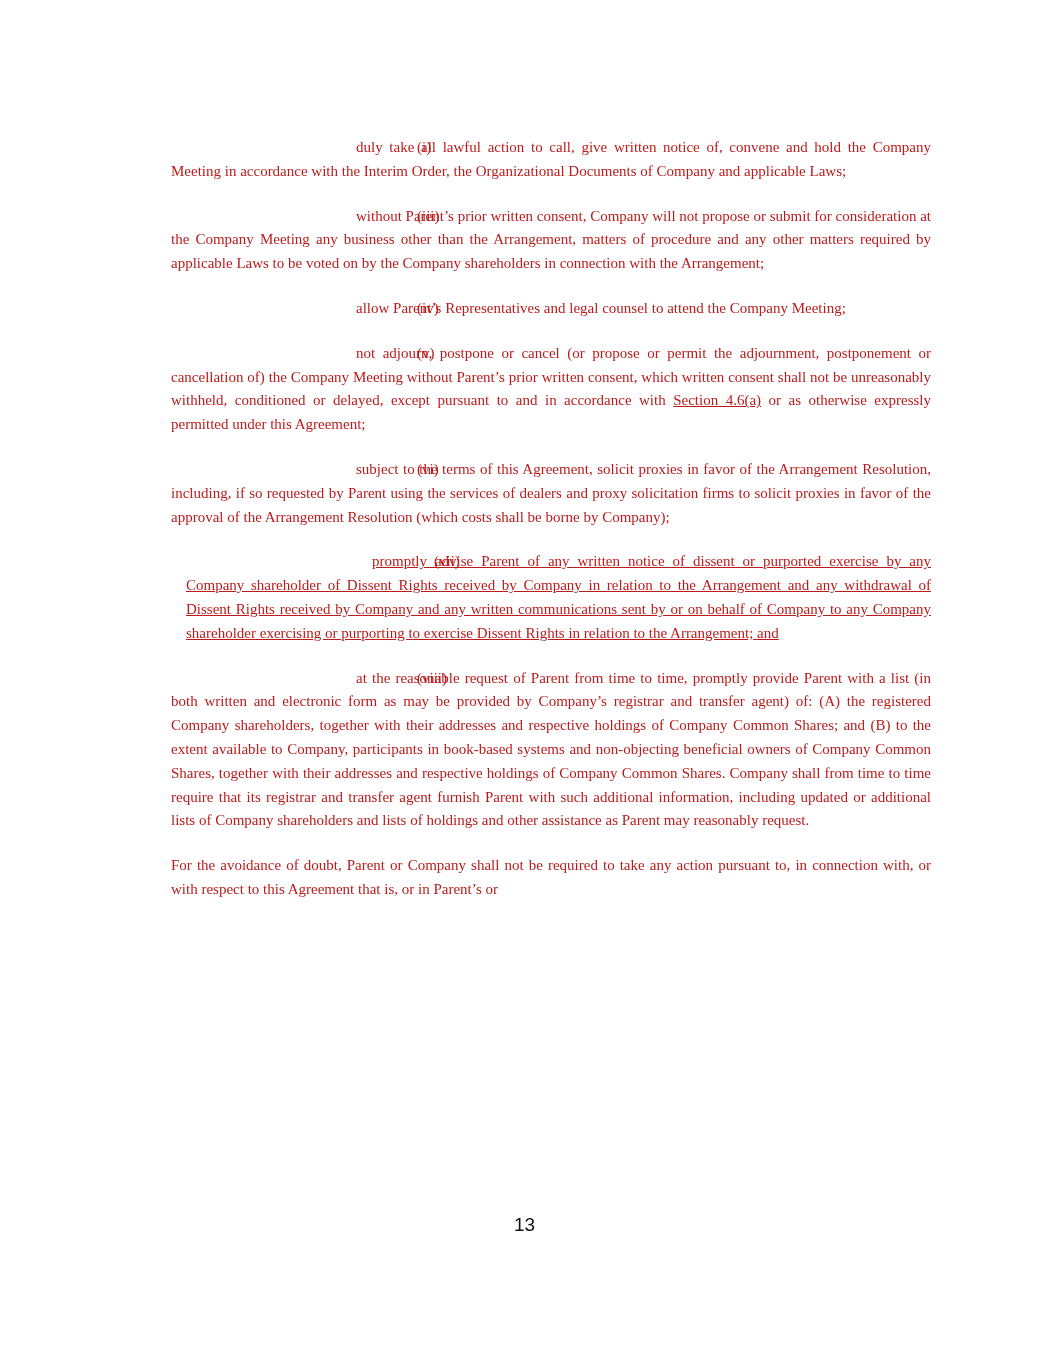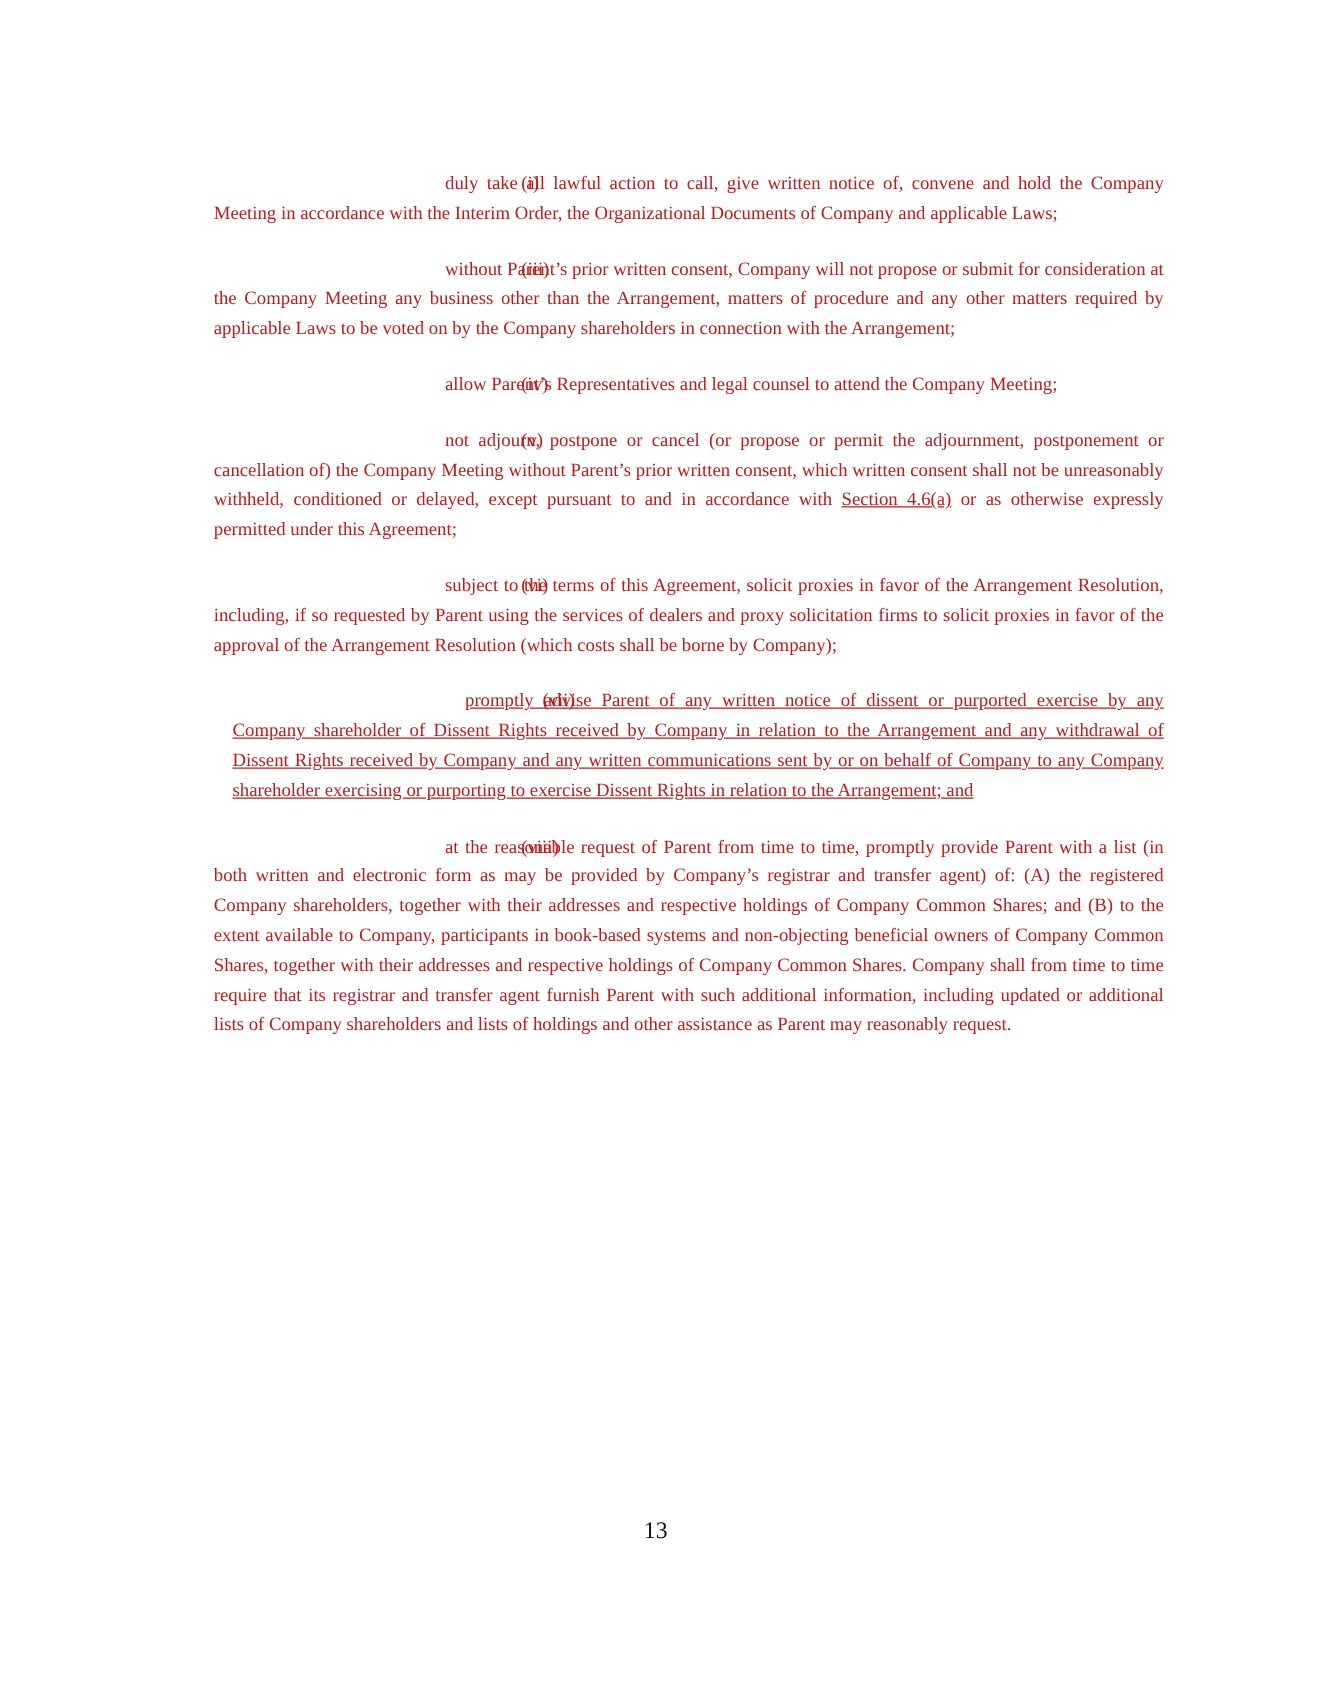"For the avoidance of doubt," p.para { html: none -> <p>For the avoidance of doubt, Parent or Company shall not be required to take any action pursuant to, in connection with, or with respect to this Agreement that is, or in Parent’s or</p> }
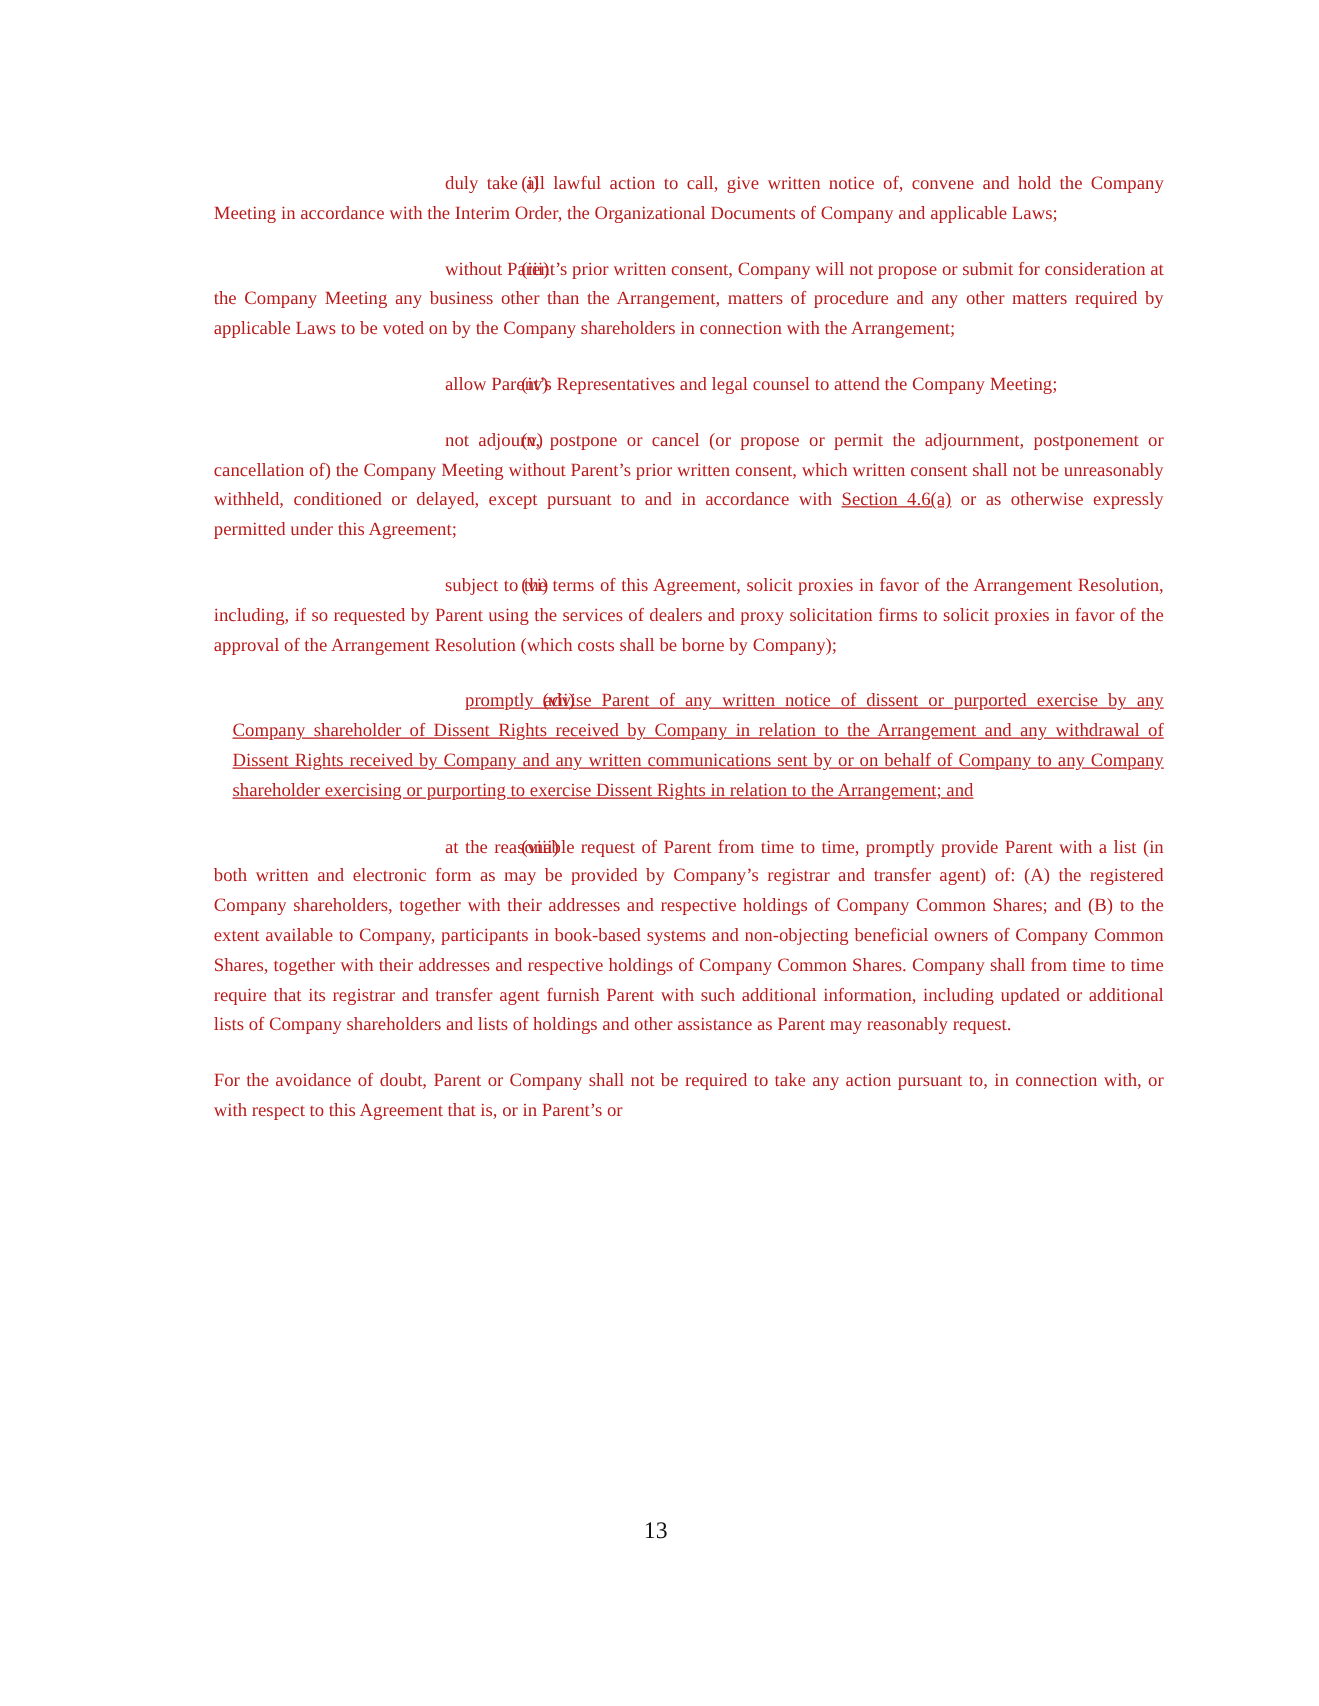"13" .page-number { font-family: Liberation Serif, serif -> Liberation Sans, sans-serif }
